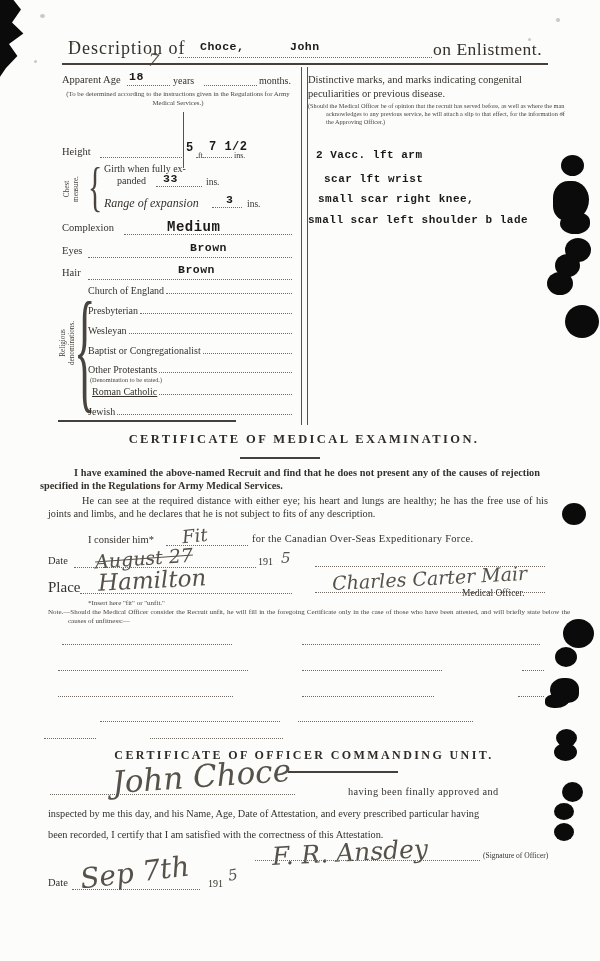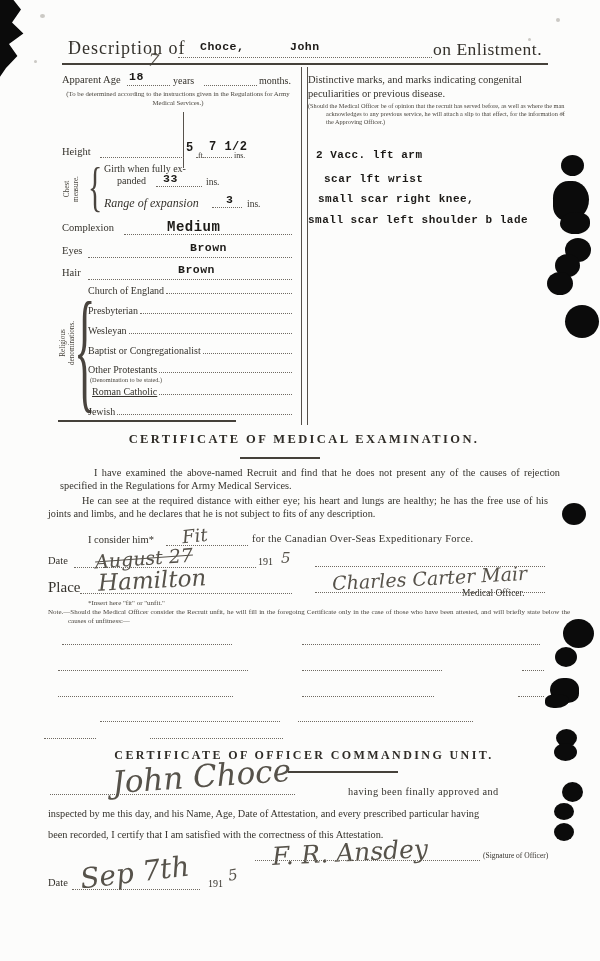"I have examined the above-named" div.abs { font-weight: none -> bold; left: 60px -> 40px }
